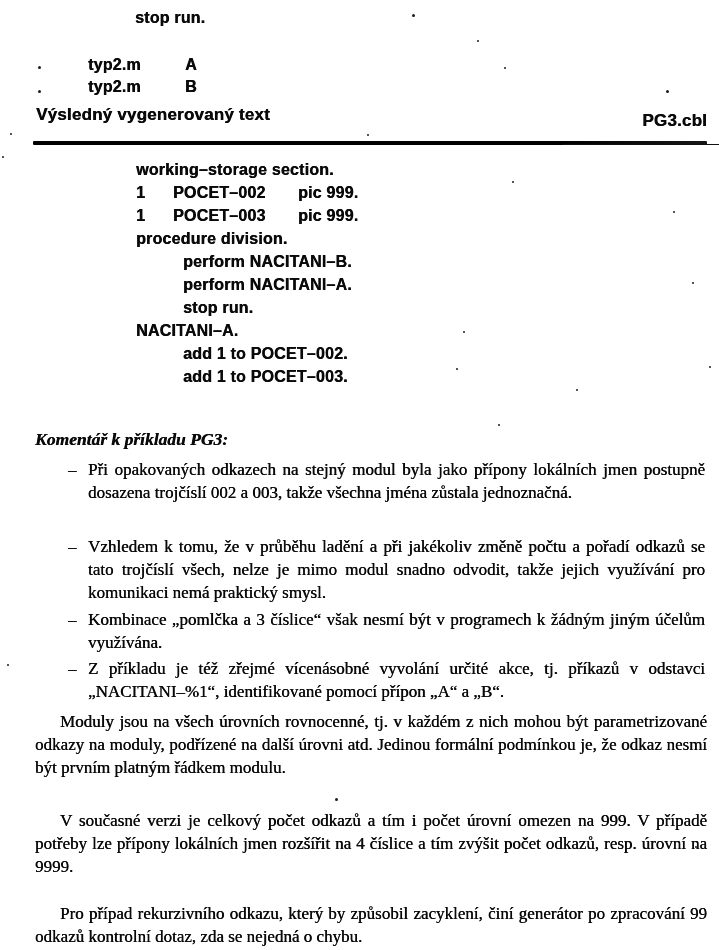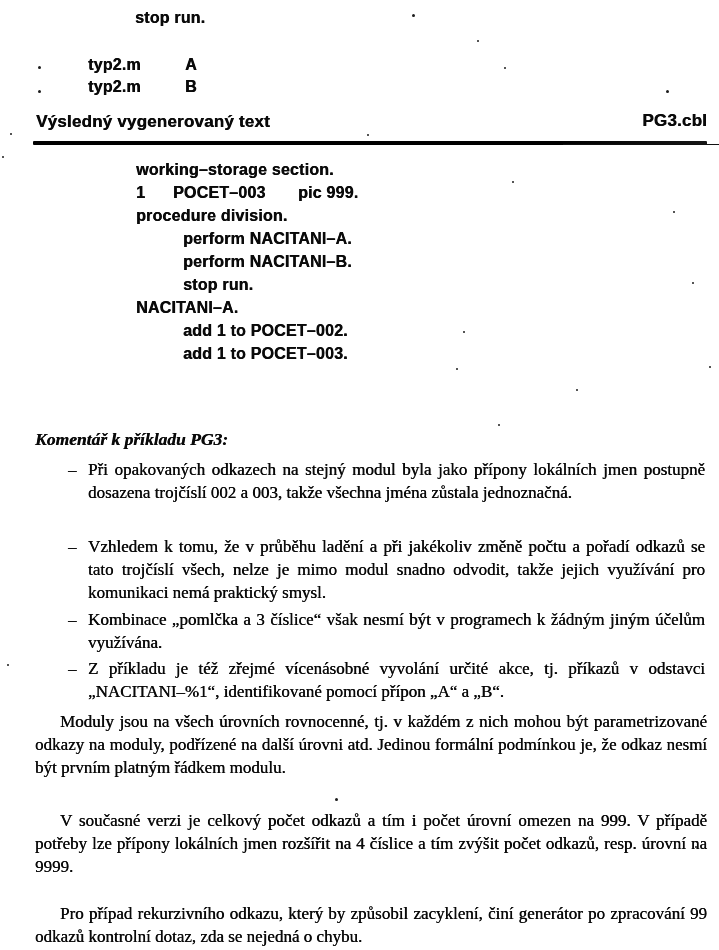"Výsledný vygenerovaný text" .listing-title { top: 110px -> 103px }
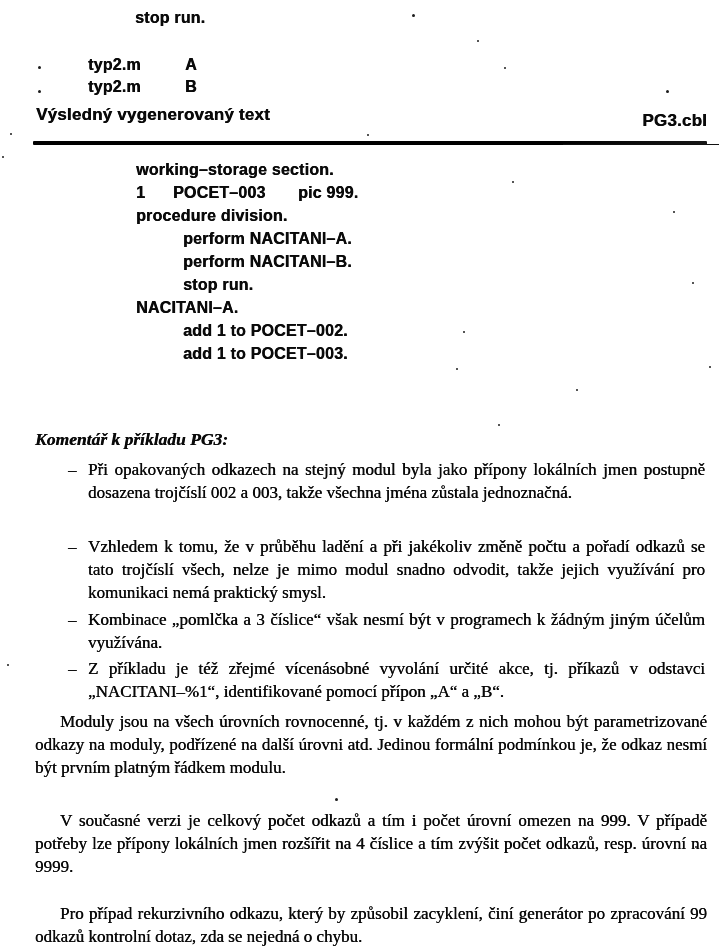"1 POCET–002 pic 999." div.cl { html: none -> <div> <span>1</span><span>POCET–002</span><span>pic 999.</span> </div> }
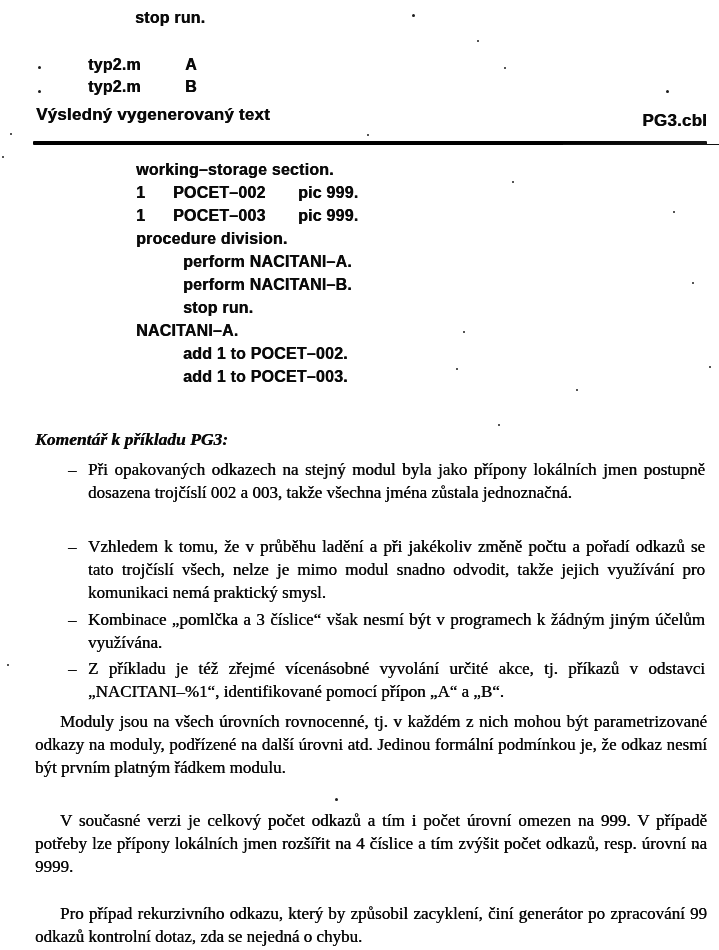"perform NACITANI–A." div.cl { order: before "perform NACITANI–B." -> after "perform NACITANI–B." }
